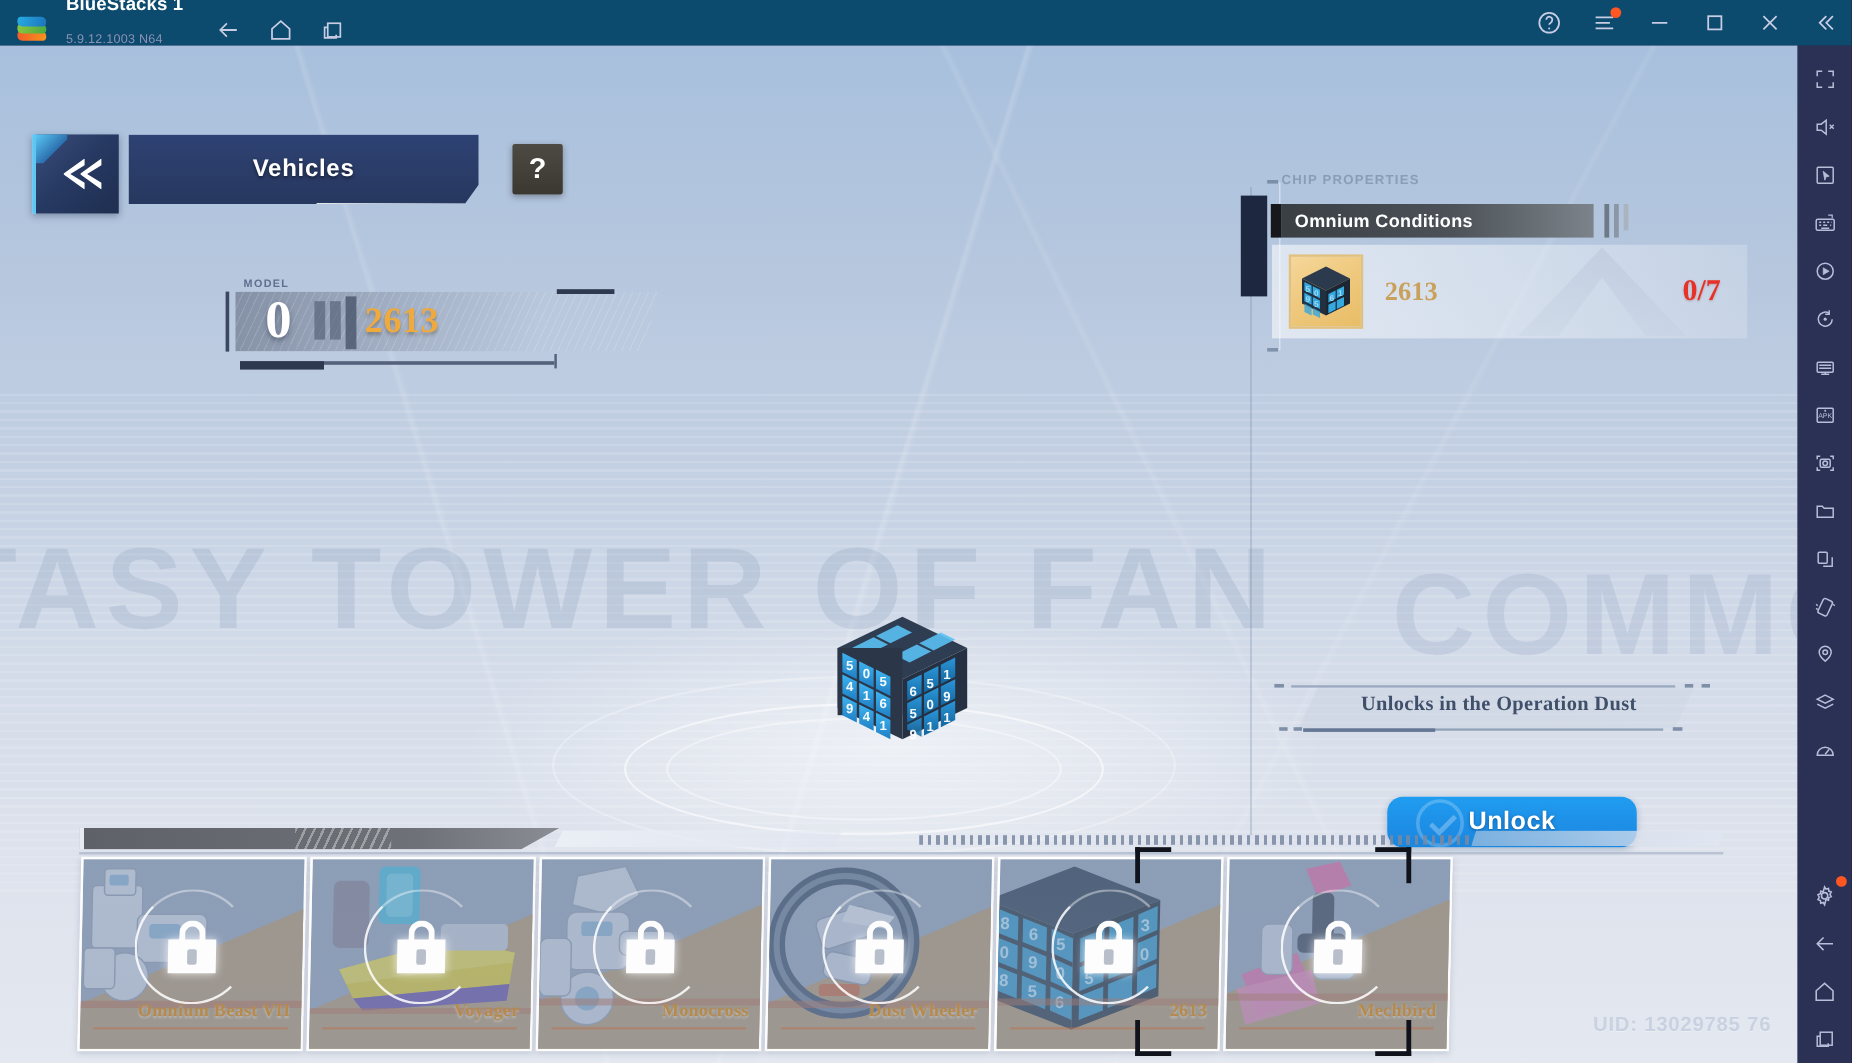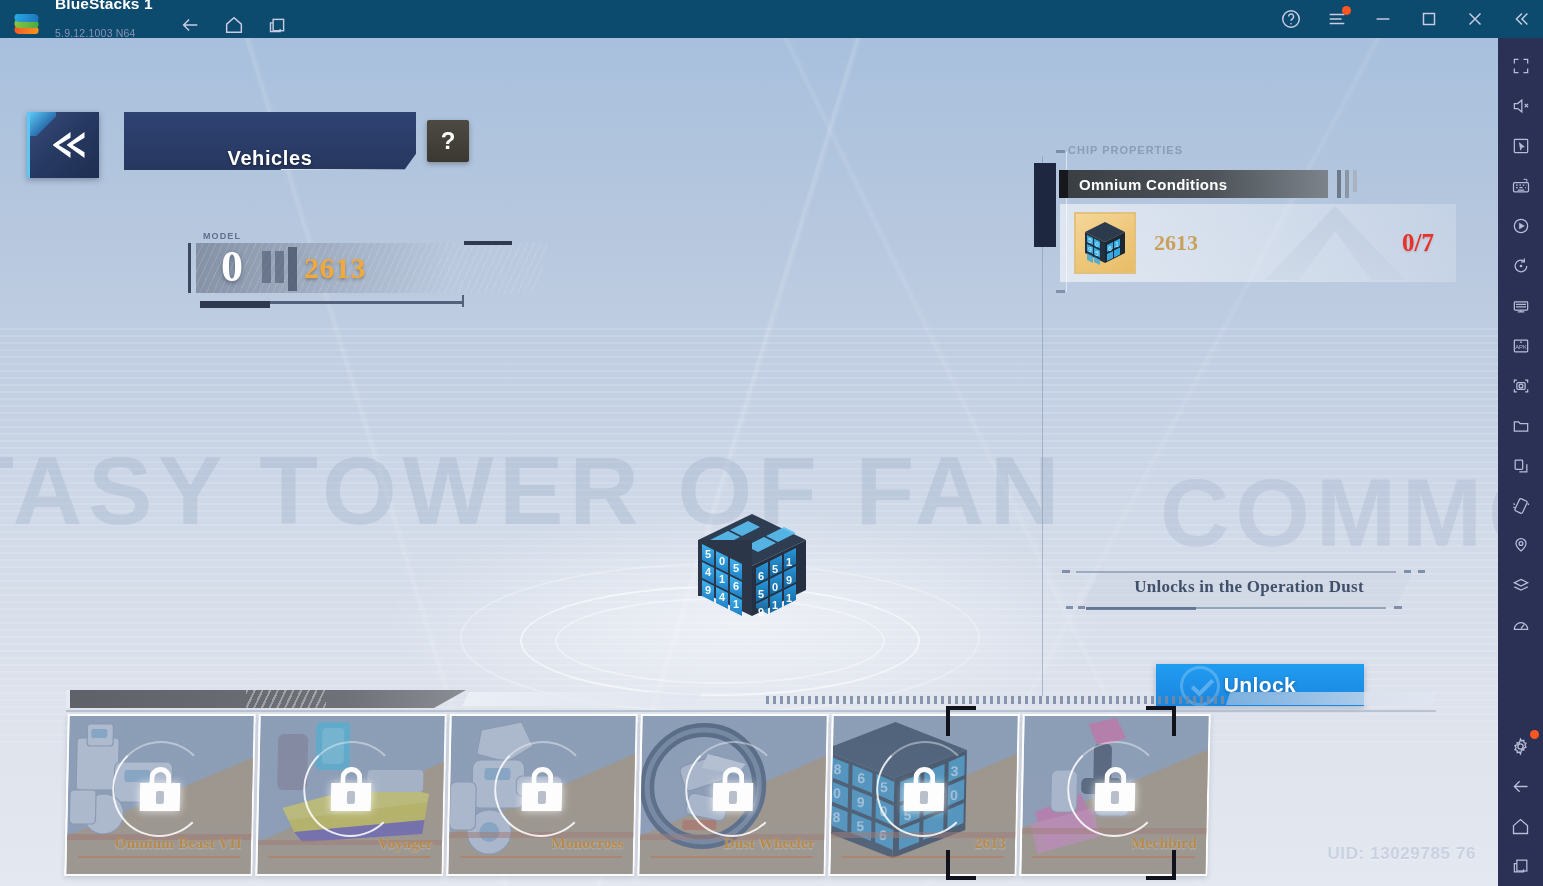"Vehicles" .title-plate { align-items: flex-end -> center; margin-left: 17px -> none }
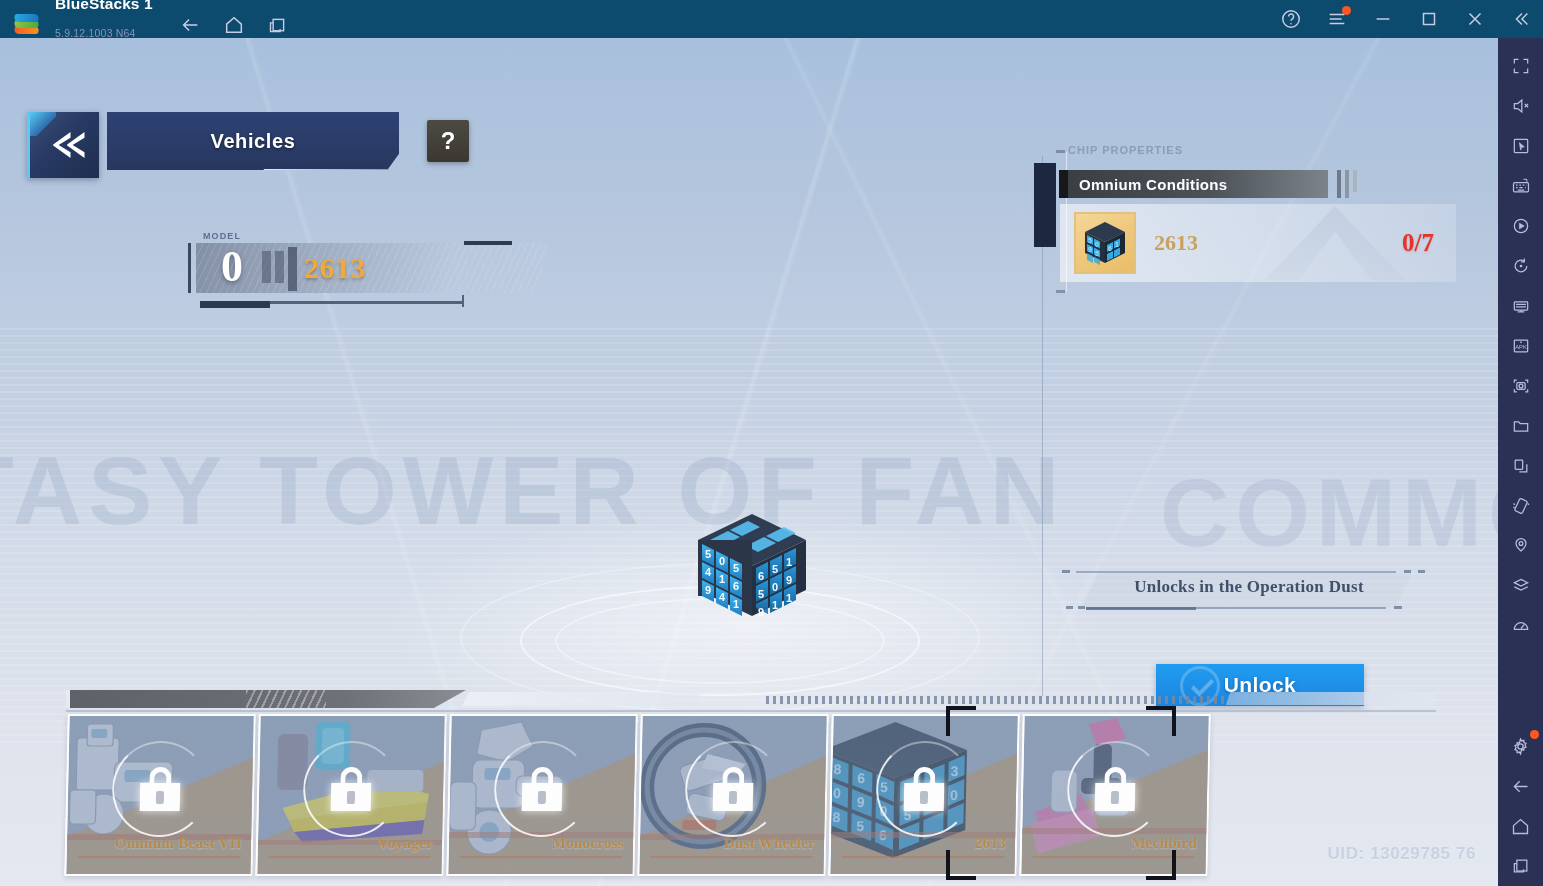"Unlock" .unlock-btn { border-radius: none -> 13px }
